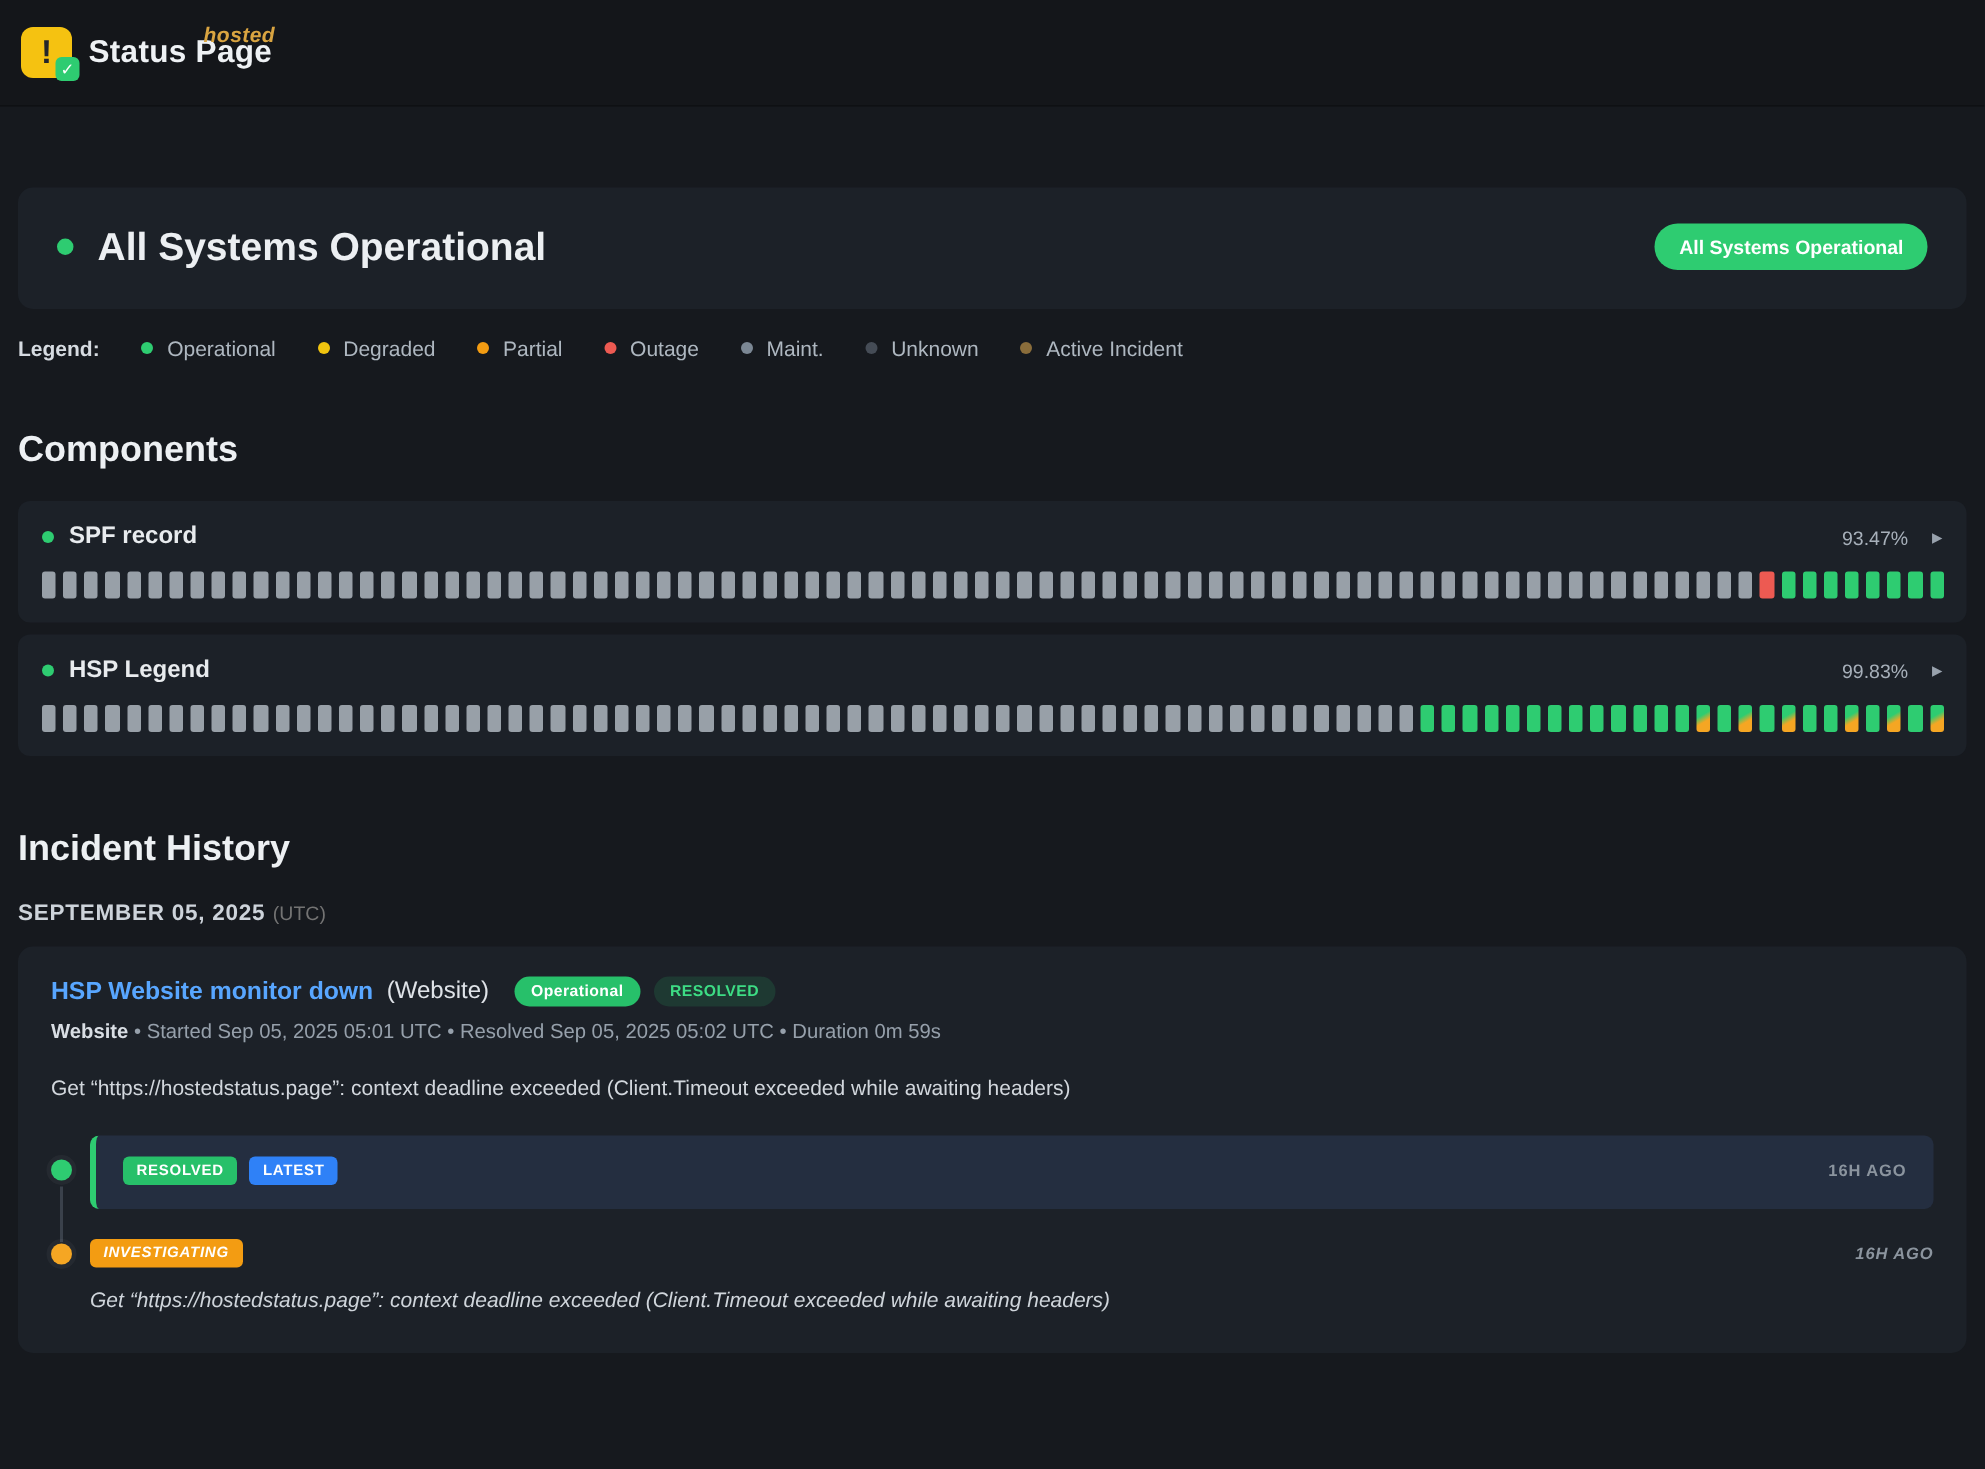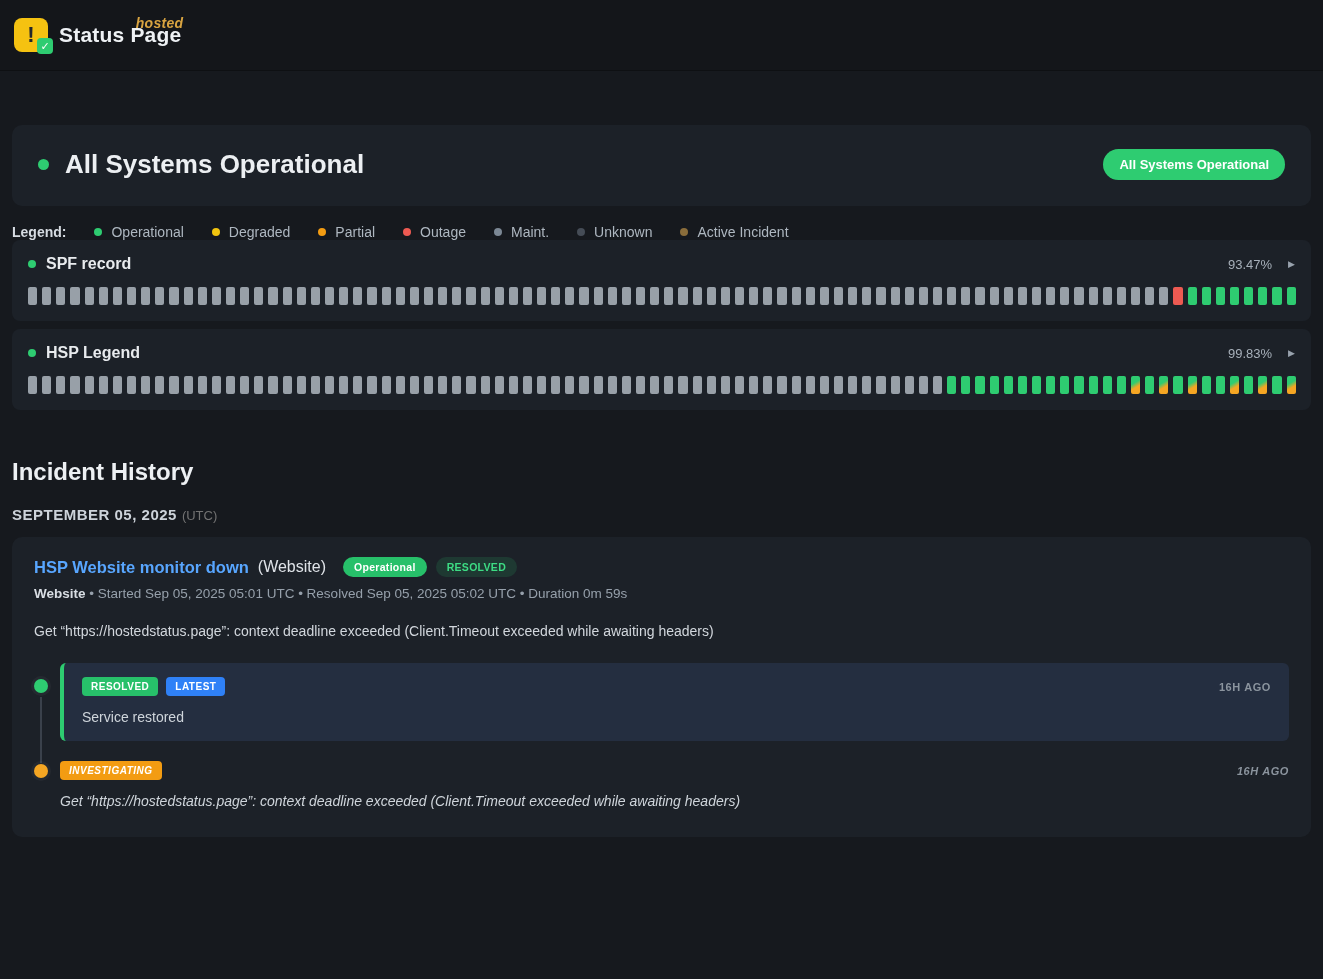"Components" div.section-title { html: none -> <div>Components</div> }
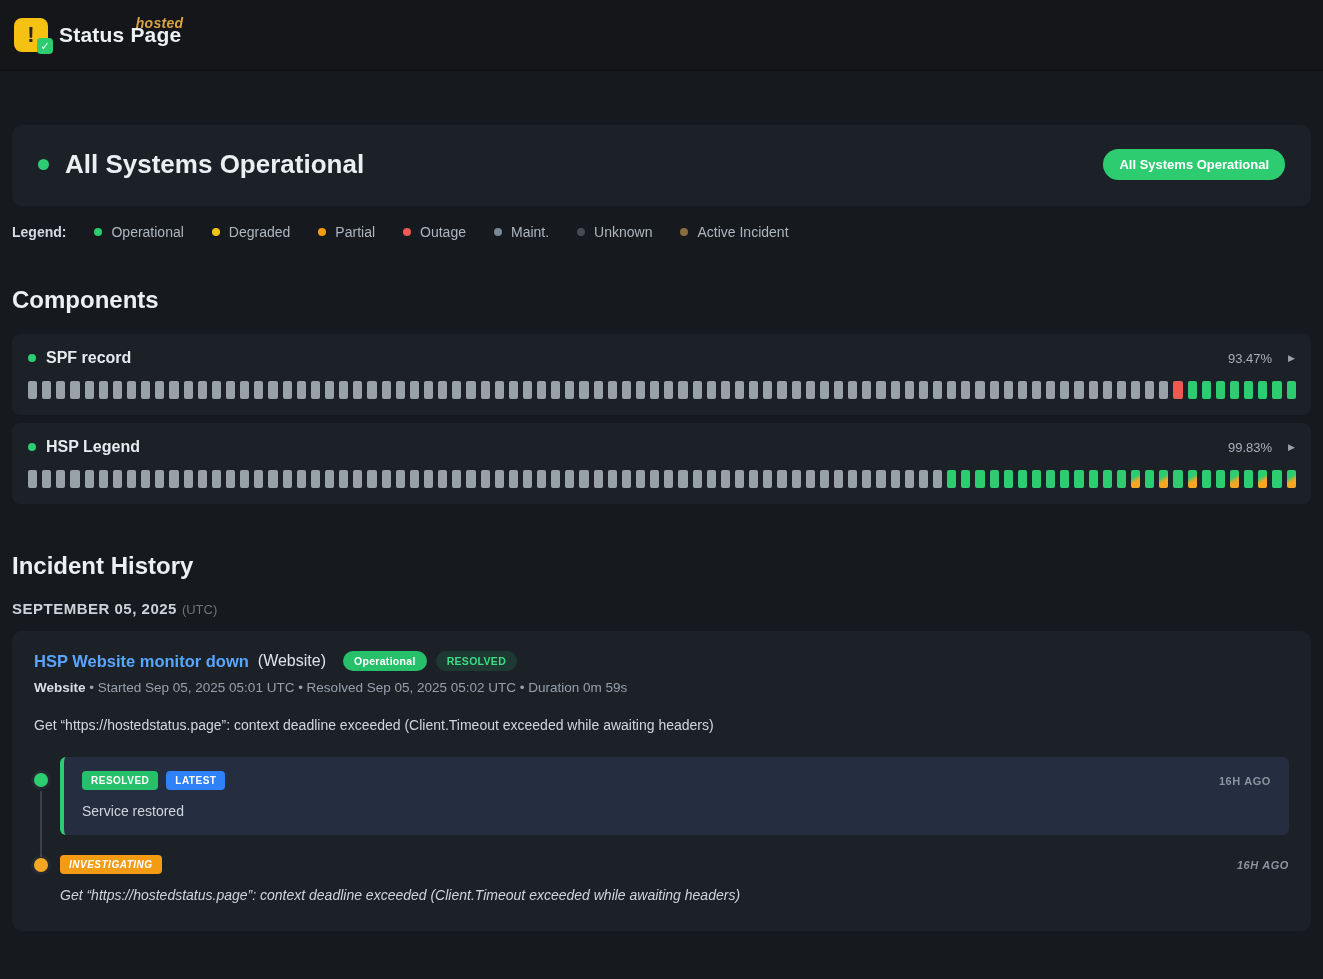"Service restored" div.u-text { html: <div>Service restored</div> -> none }
